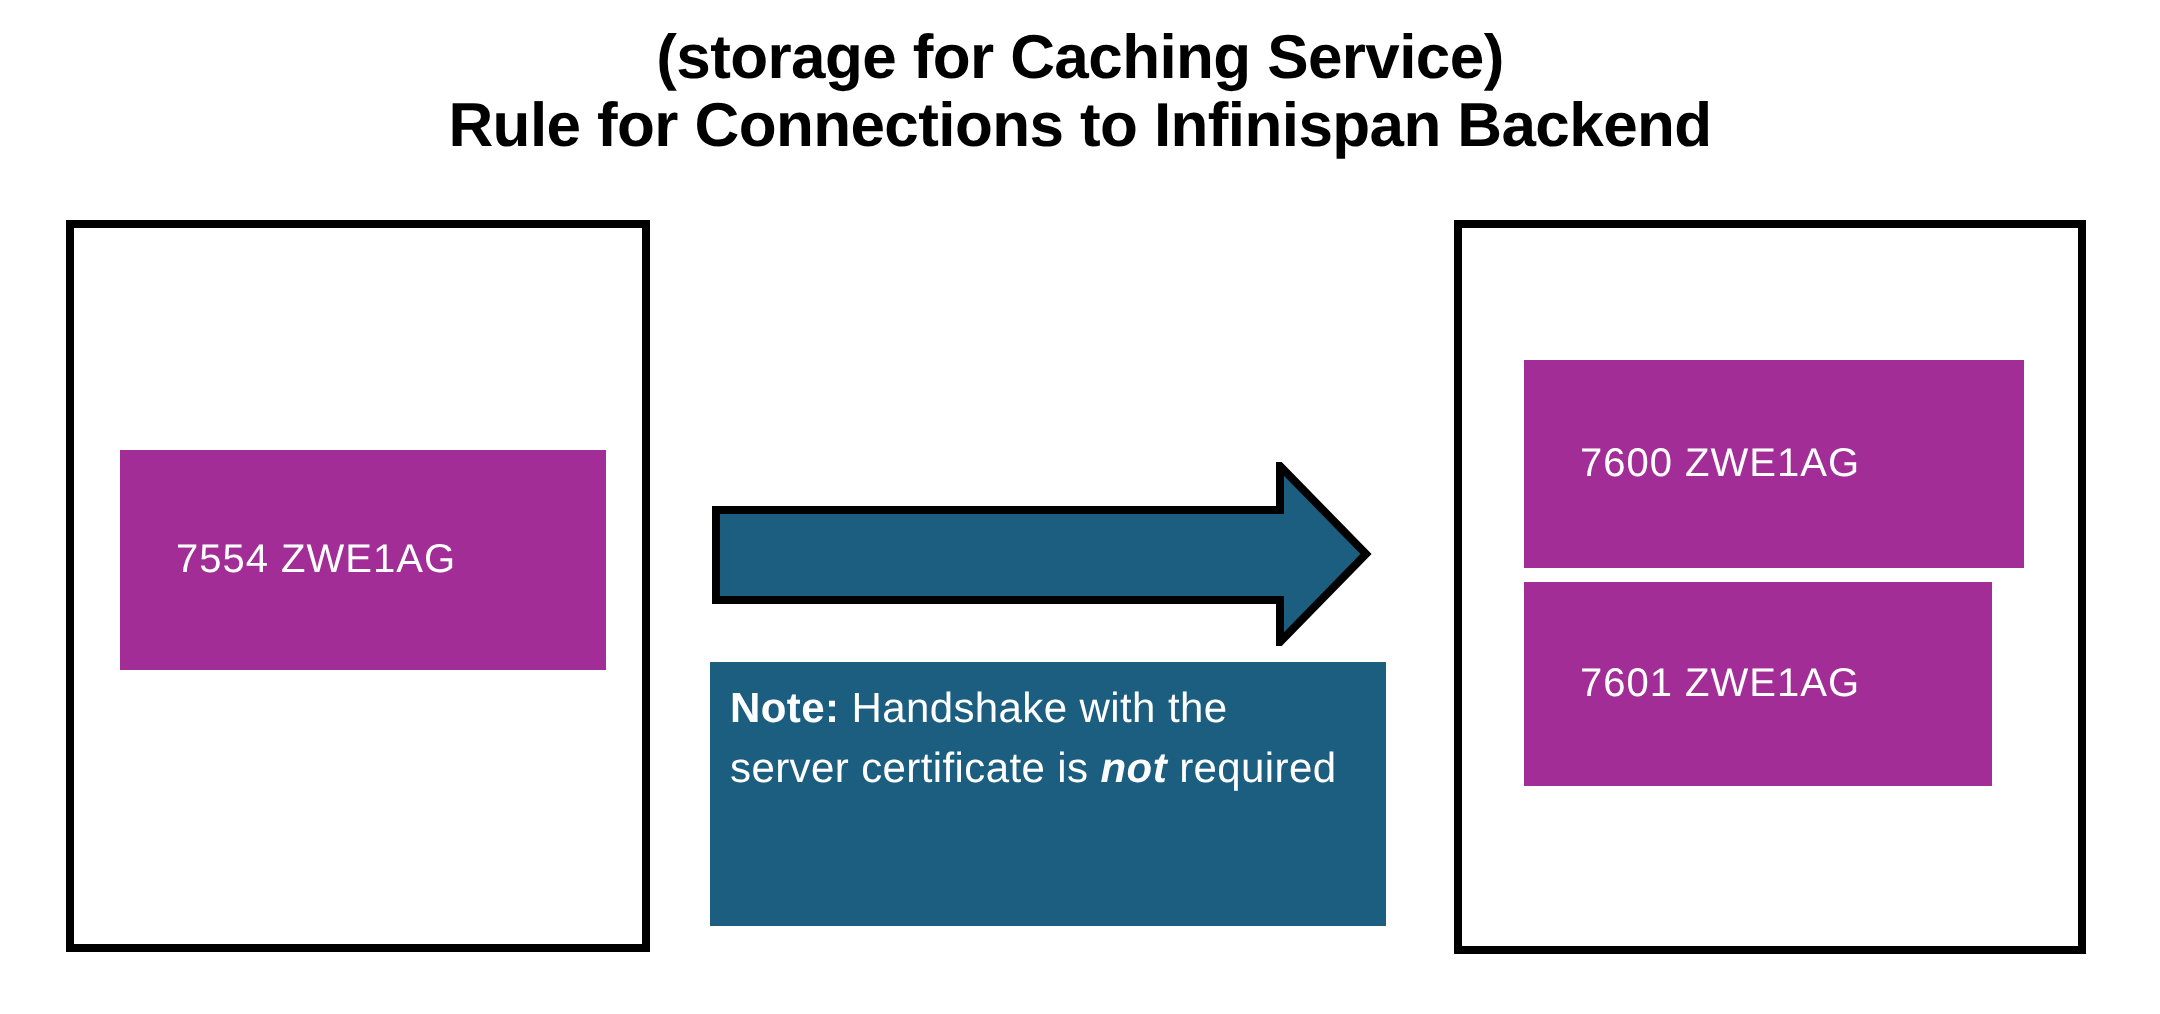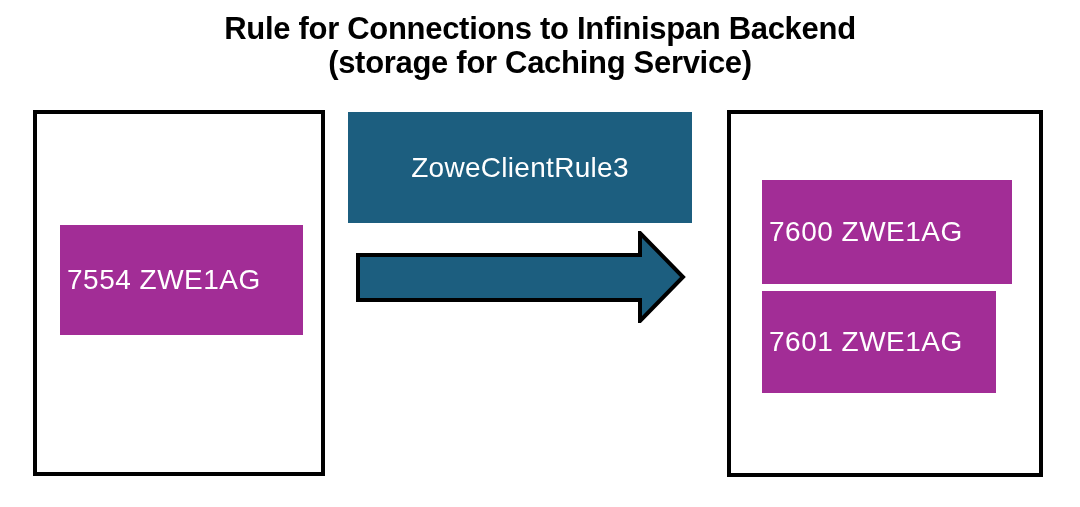"Rule for Connections to Infinispan" div { order: before "(storage for Caching Service)" -> after "(storage for Caching Service)" }
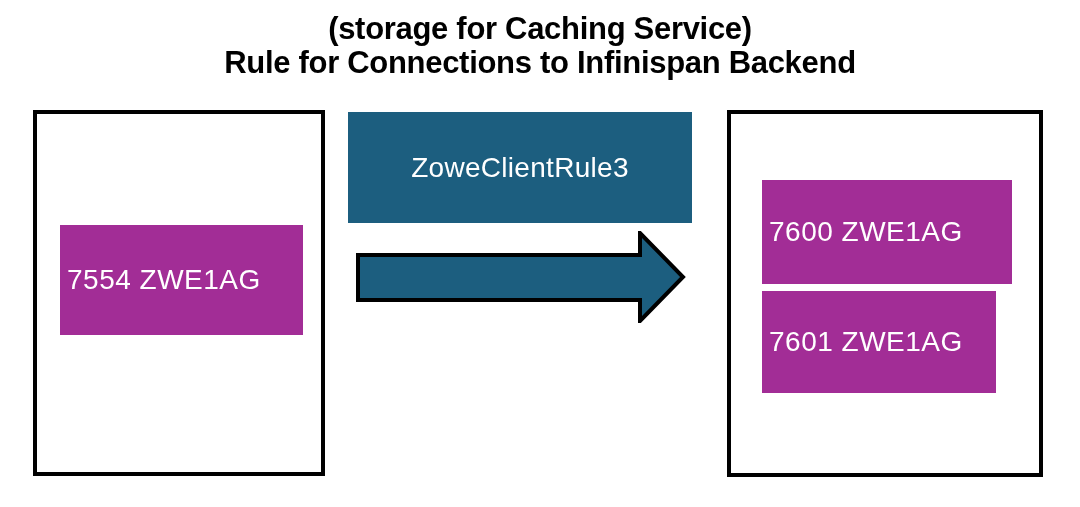"ZoweClientRule3" div.rule-box { html: <div>ZoweClientRule3</div> -> none }
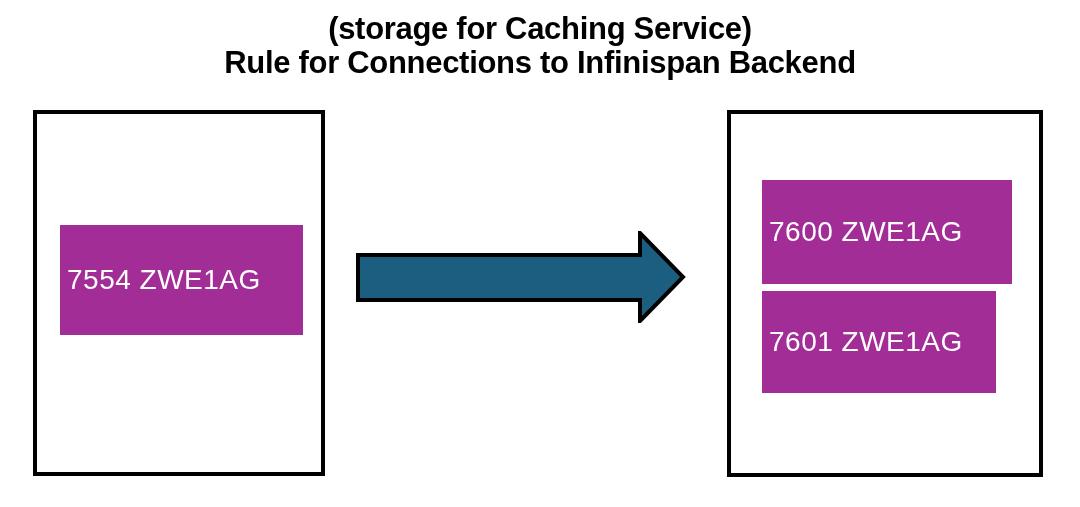"7600 ZWE1AG" .port { font-size: 28px -> 20px; padding-left: 7px -> 28px }
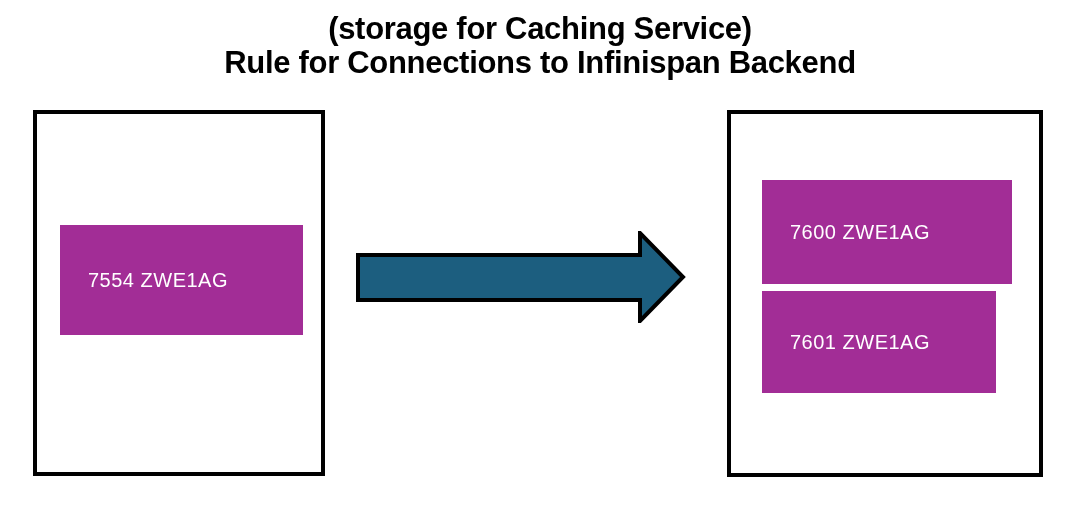"Note: Handshake with the server" div.note-box { html: none -> <div><span>Note:</span><span> Handshake with the server certificate is </span><span>not</span><span> required</span></div> }
